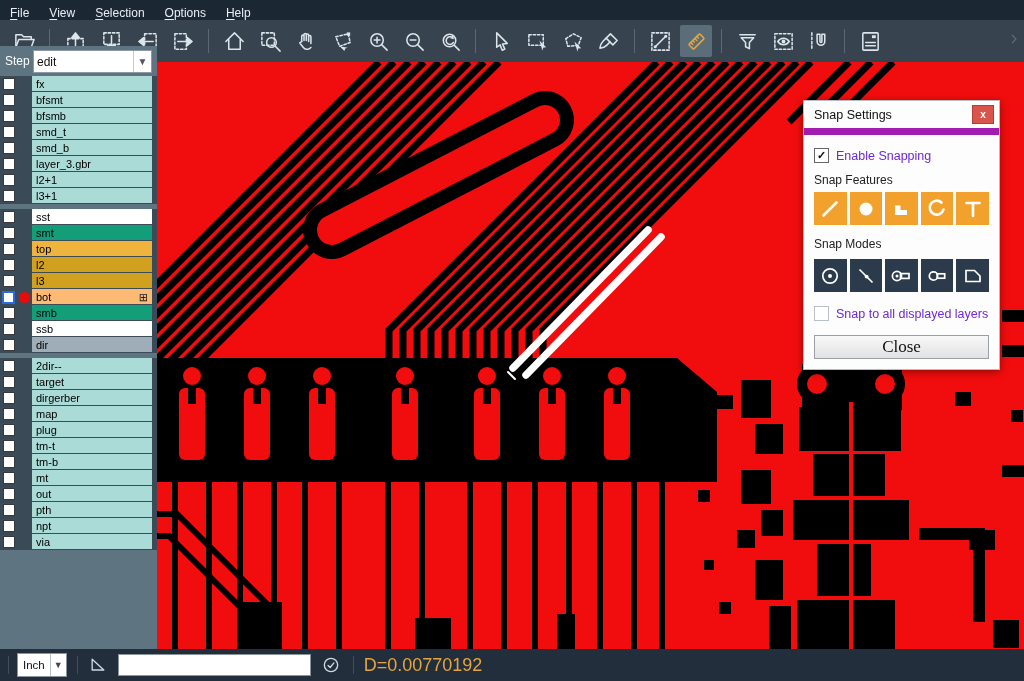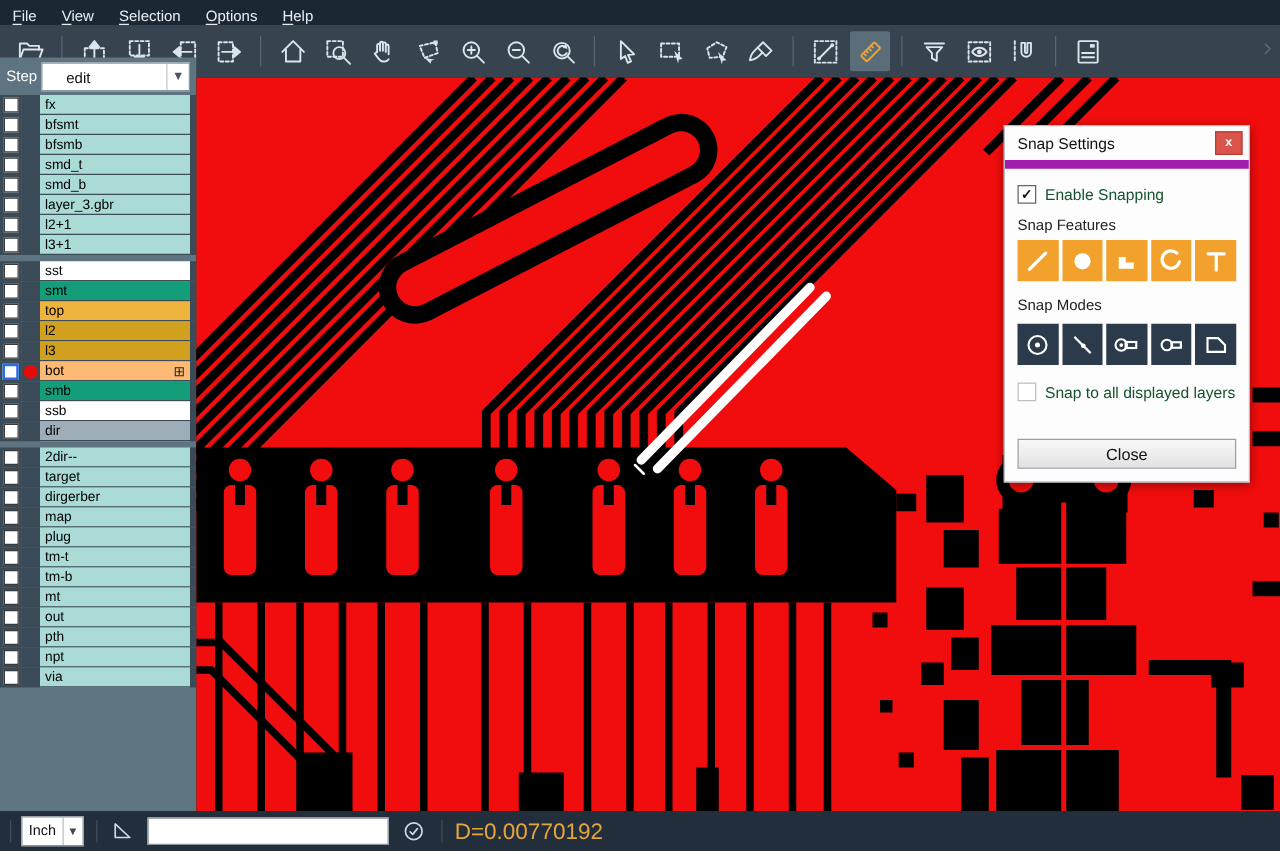"edit" .stepselect .val { padding-left: 19px -> 3px }
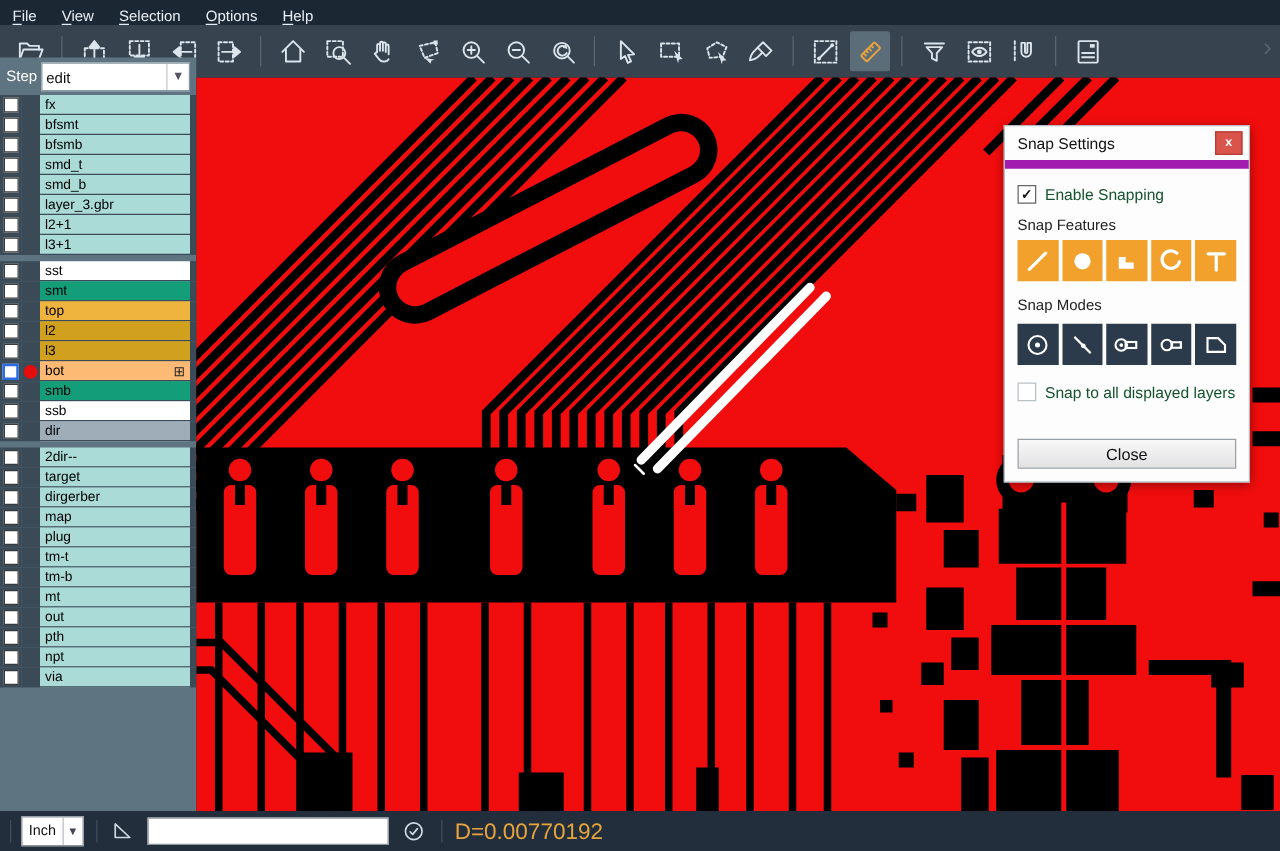"Enable Snapping" .chklabel { color: #14532d -> #6d28d9 }
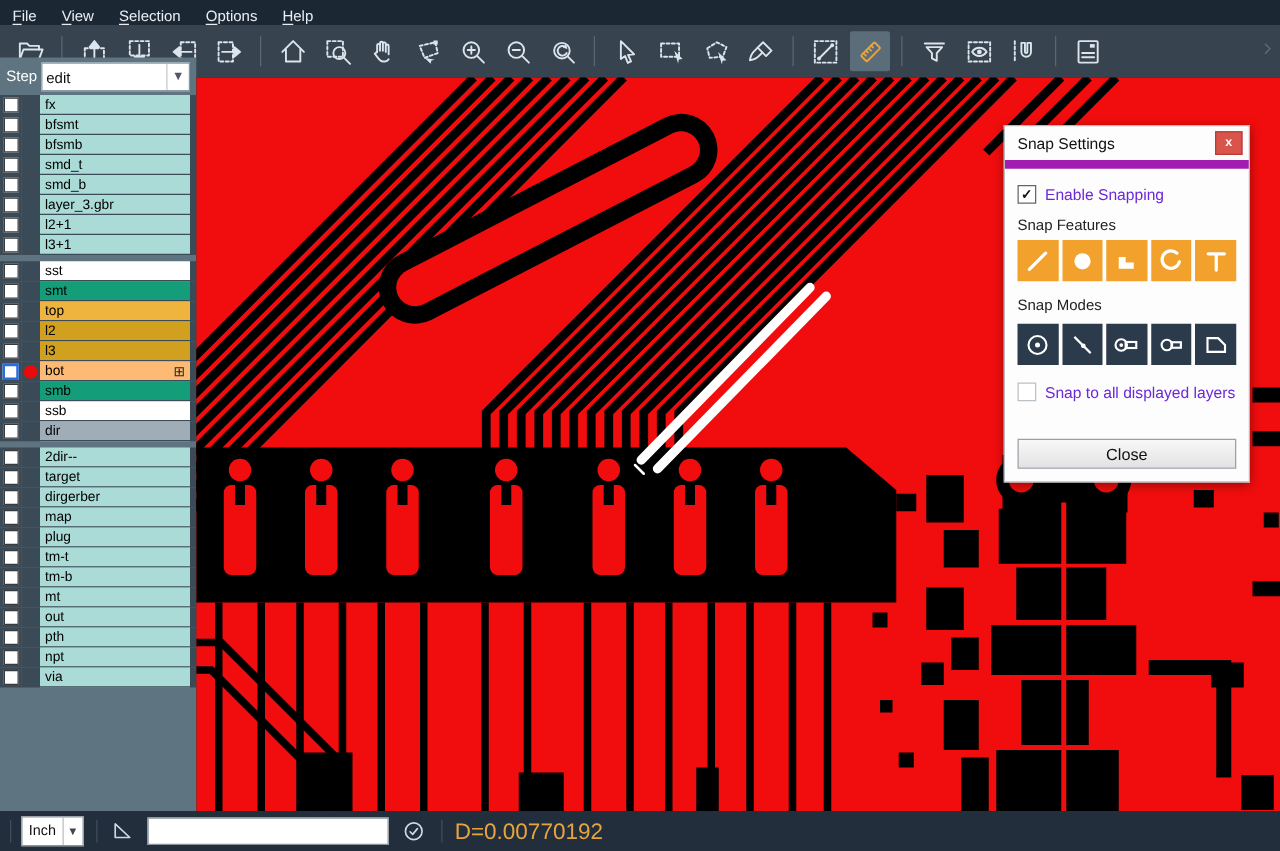"Close" .dclosebtn { font-family: Liberation Sans, sans-serif -> Liberation Serif, serif; font-size: 13px -> 17px; margin-top: 20px -> 4px }
